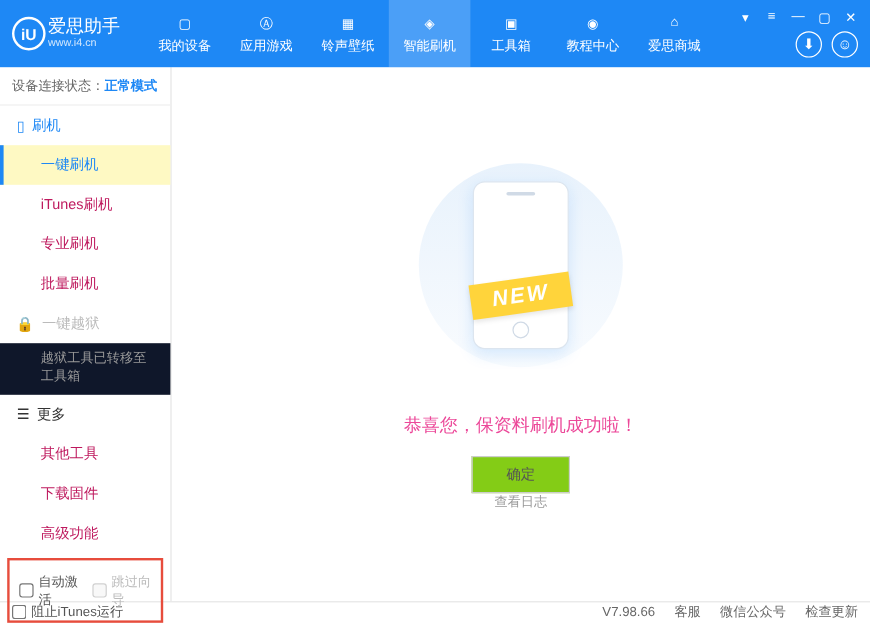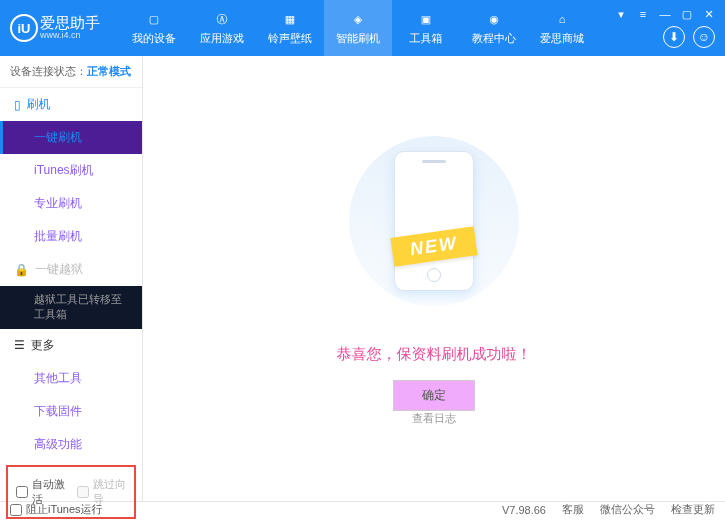"一键刷机" .side-sub.active { background: #4c1d95 -> #fef9c3 }
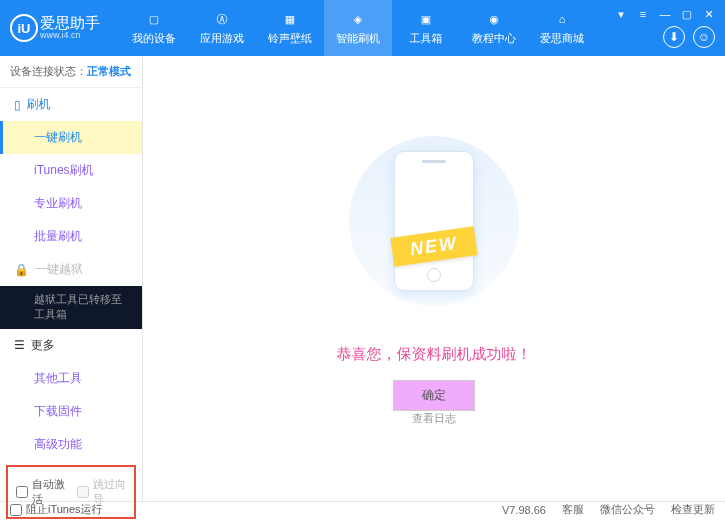"iTunes刷机" .side-sub { color: #8b5cf6 -> #be185d }
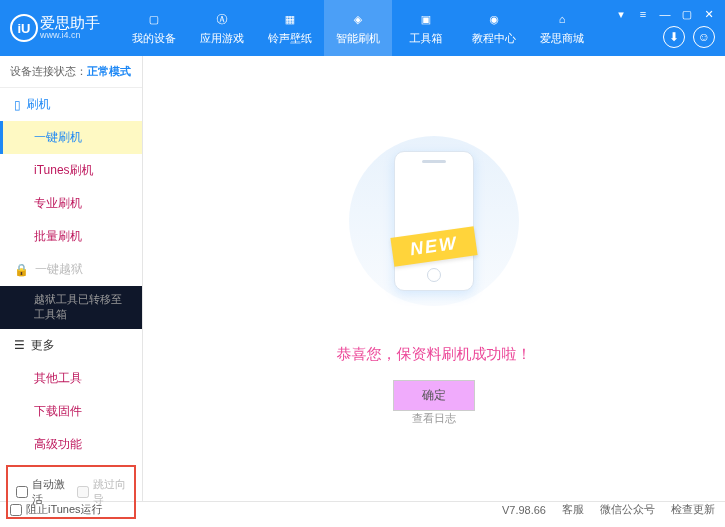"确定" .ok-btn { background: #f0abfc -> #84cc16 }
